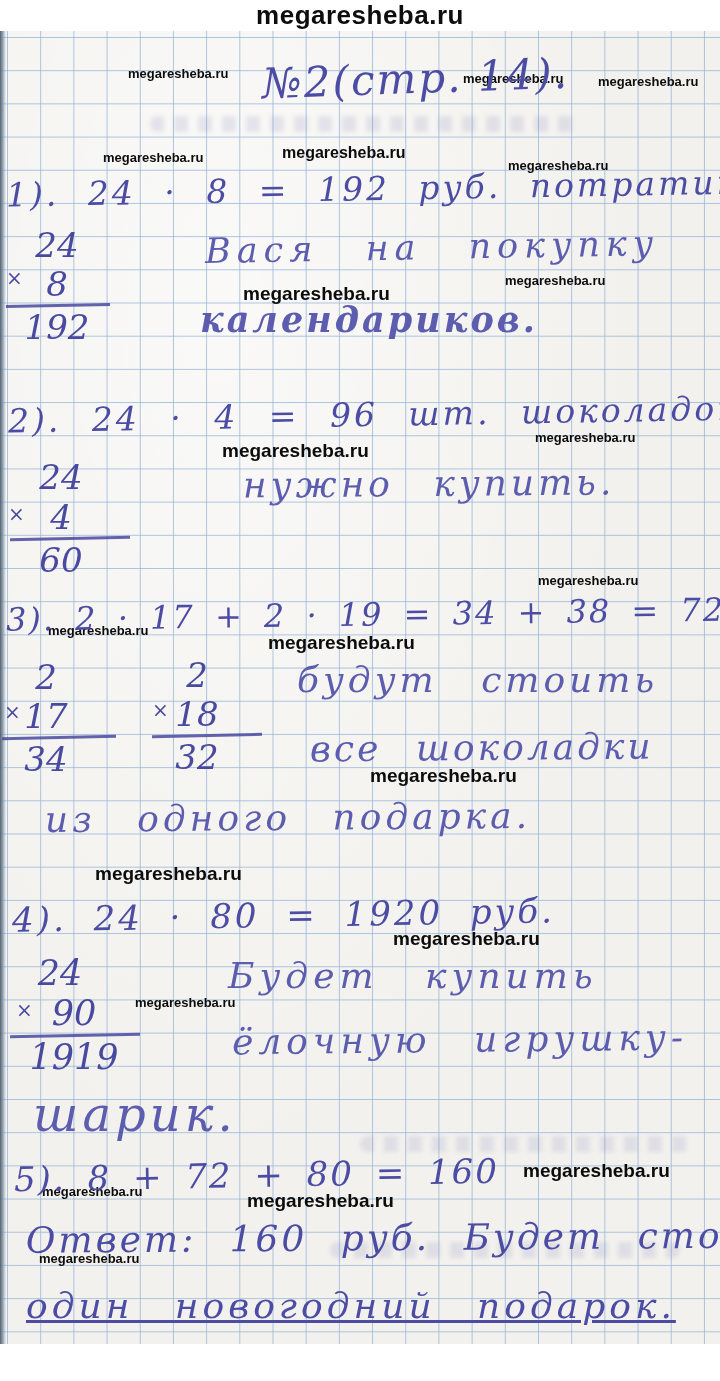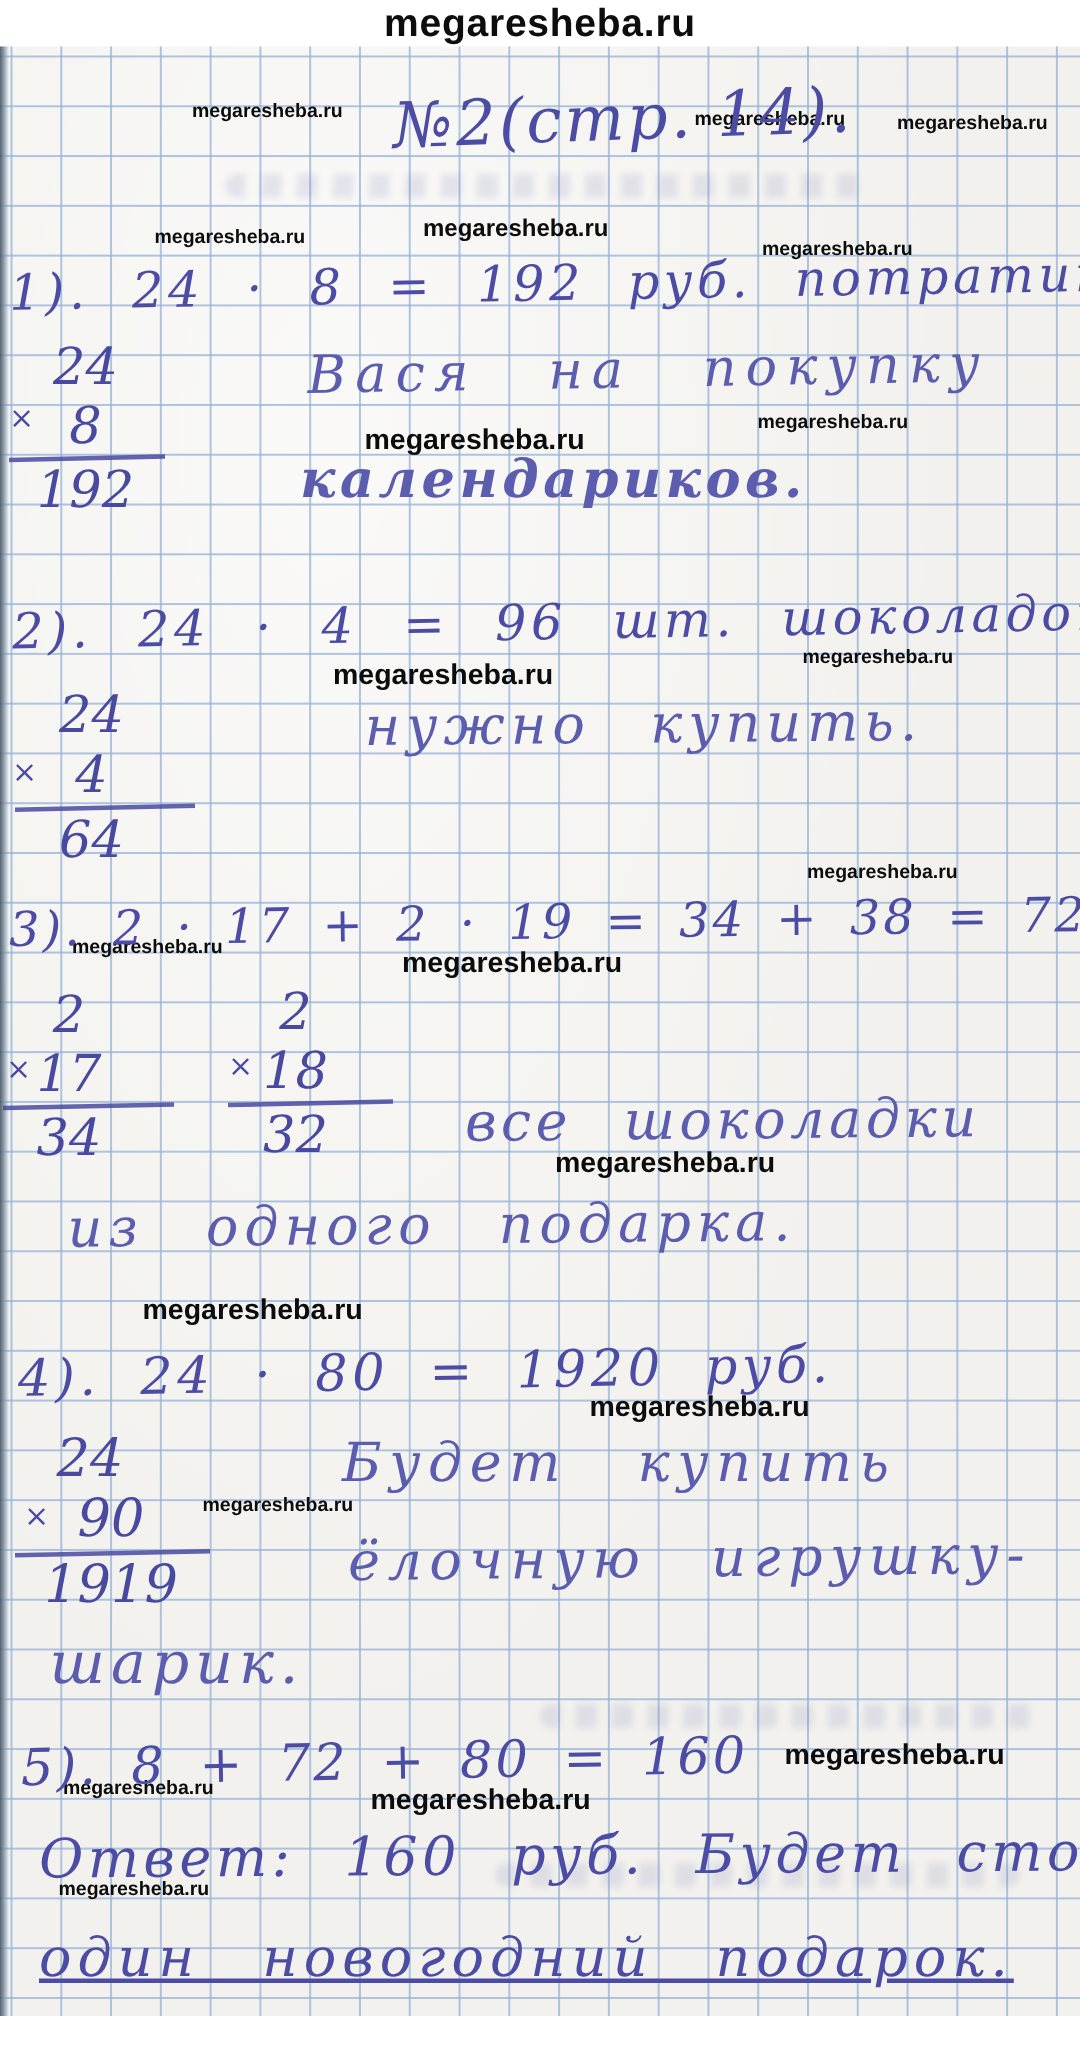"64" div { text: 64 -> 60 }
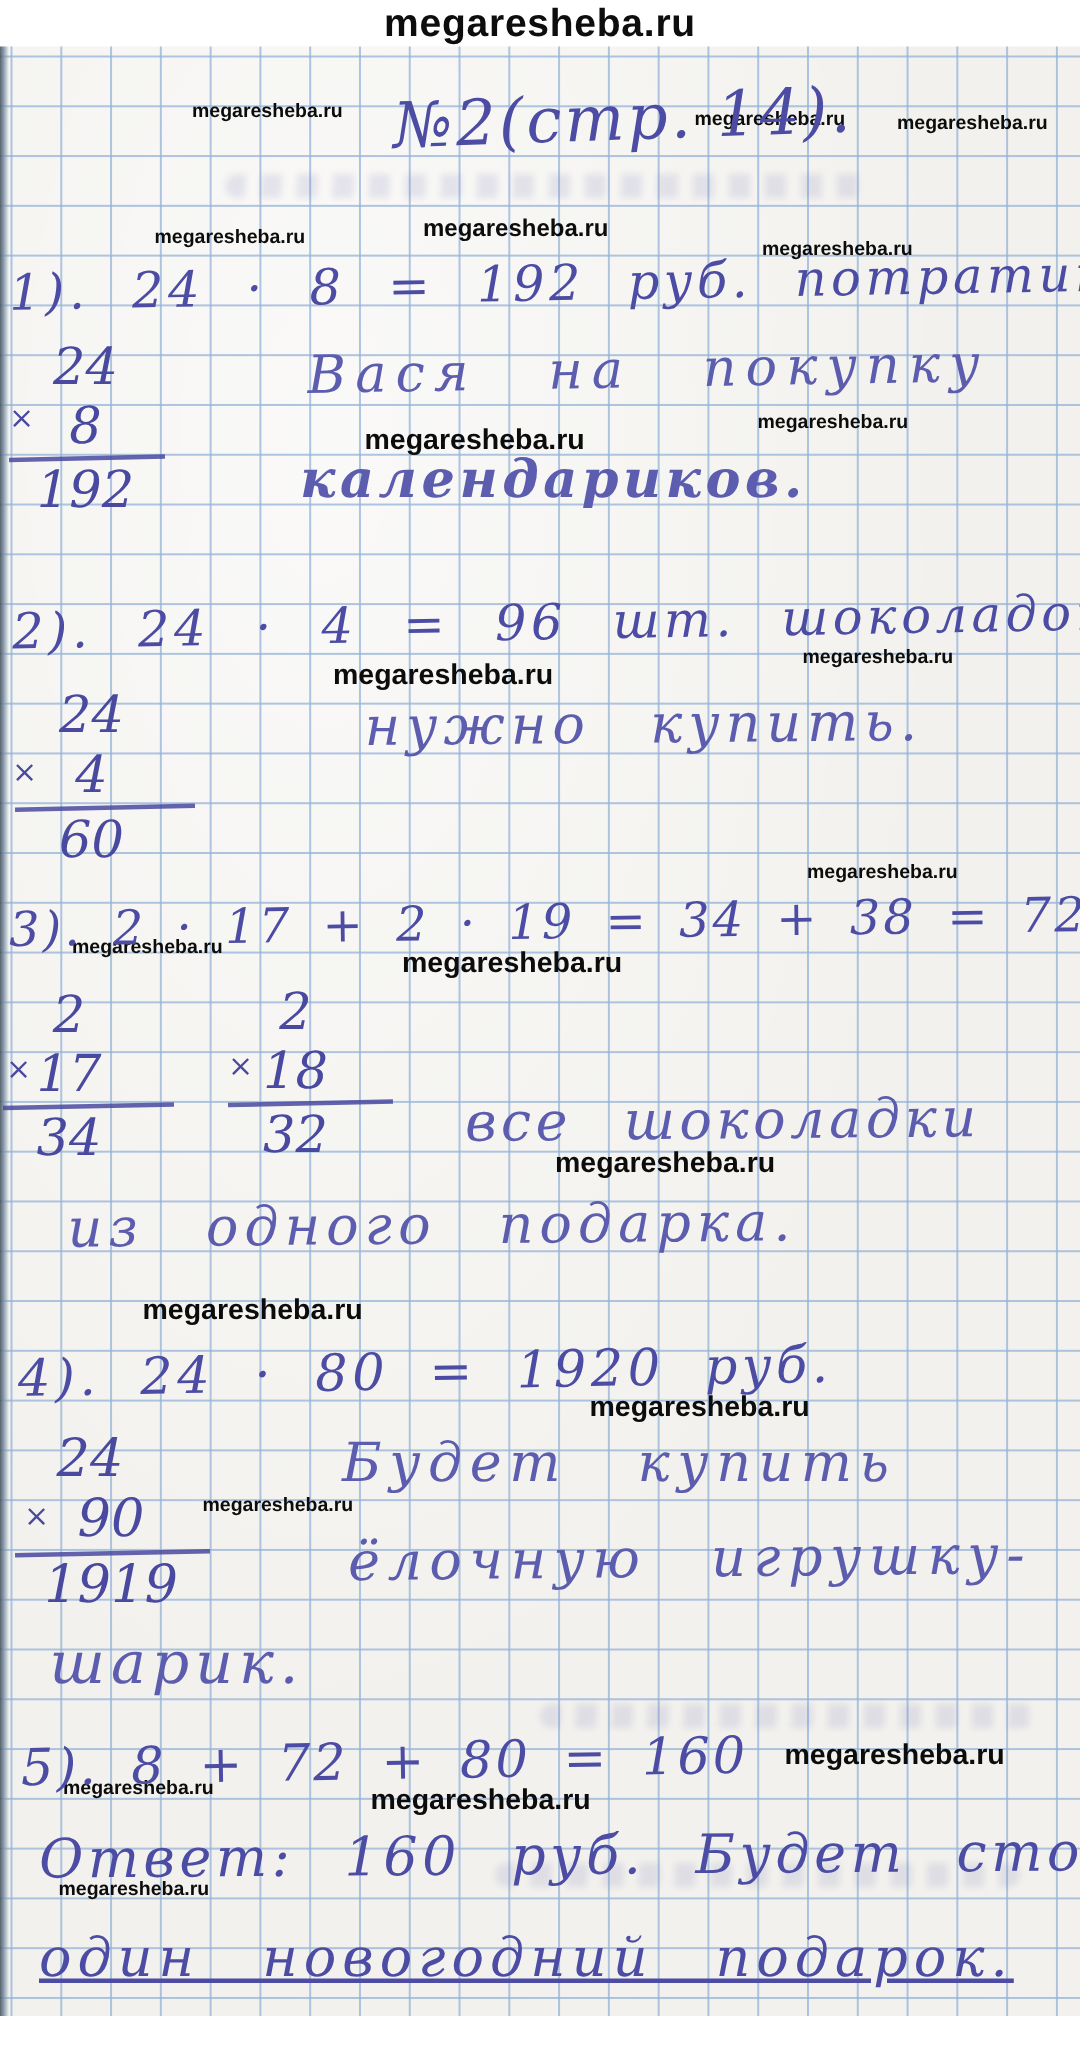"будут стоить" div.hw { html: none -> <div>будут стоить</div> }
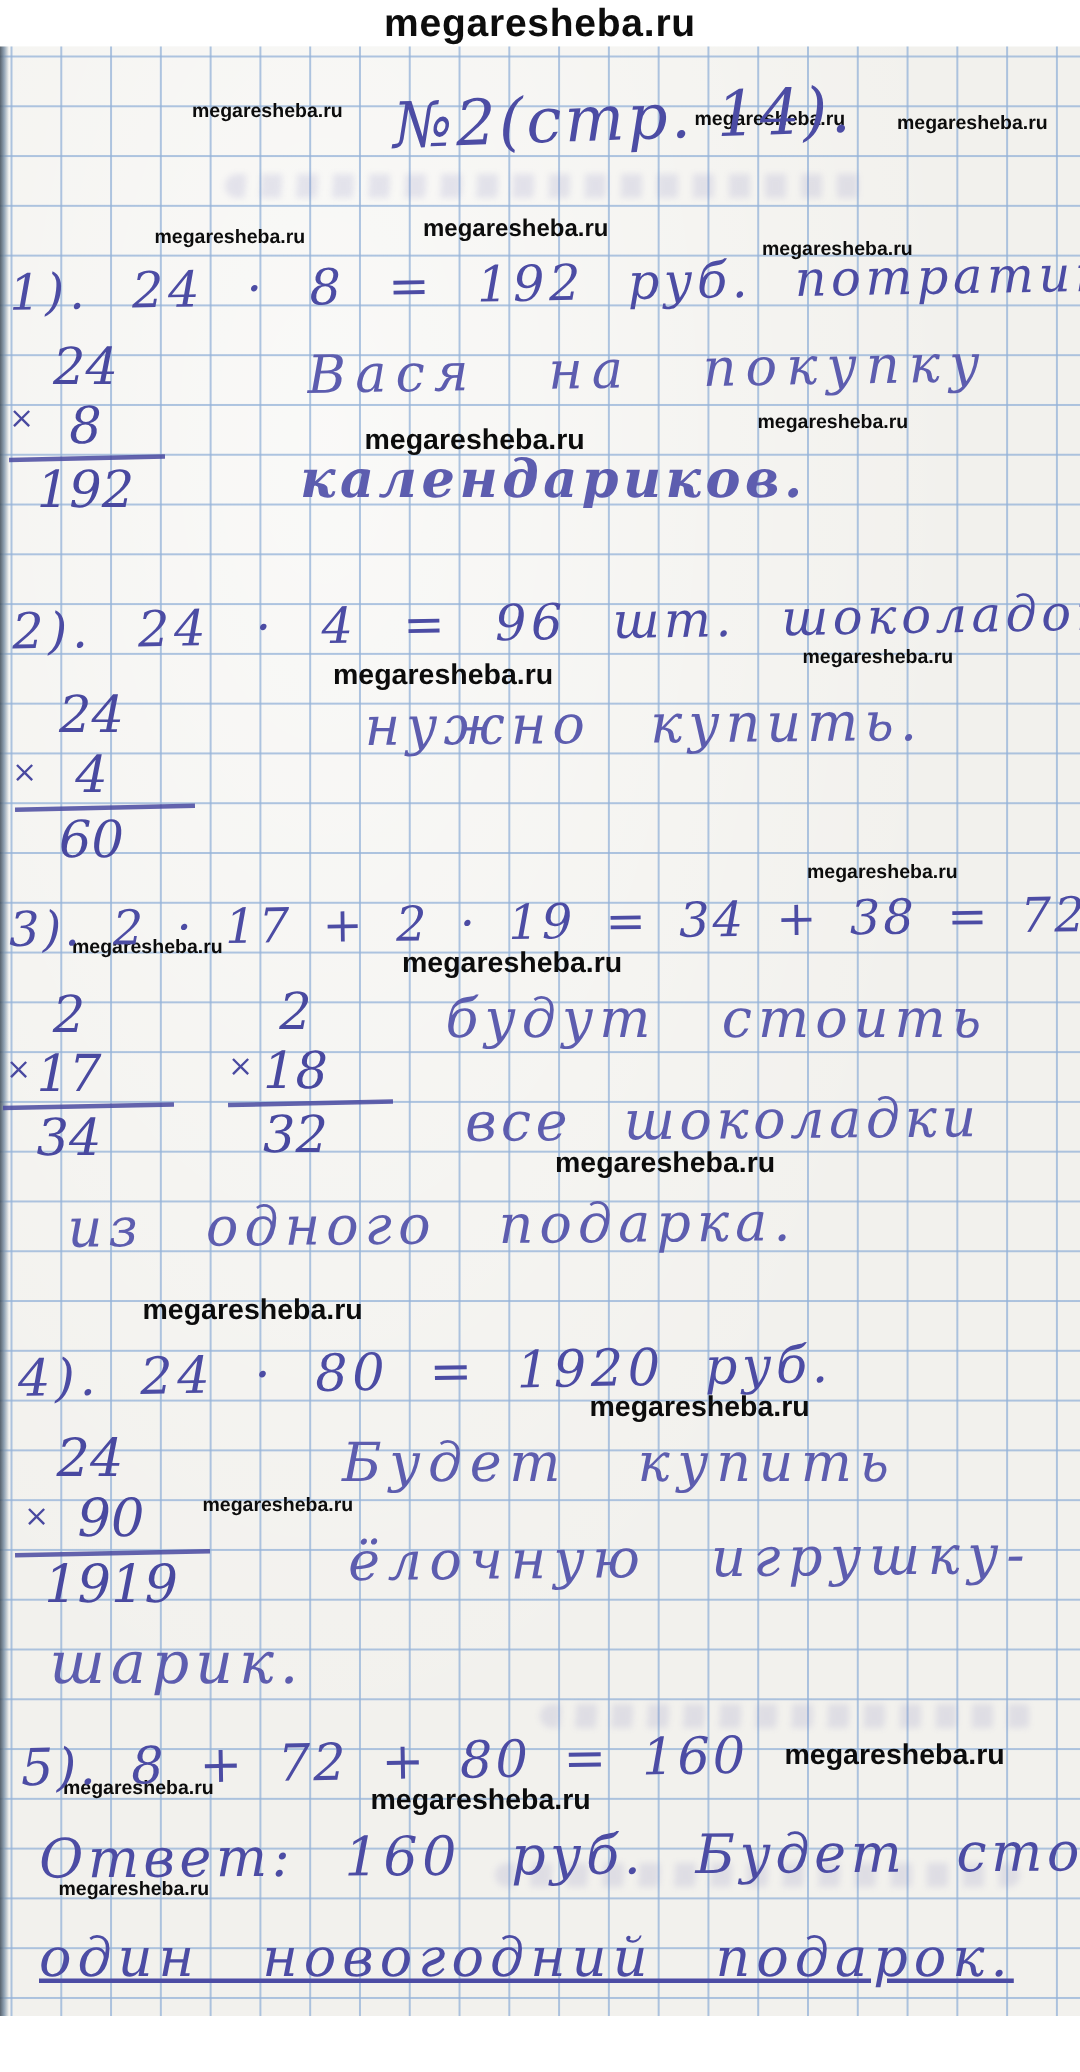"шарик." div.hw { font-size: 39px -> 48px }
